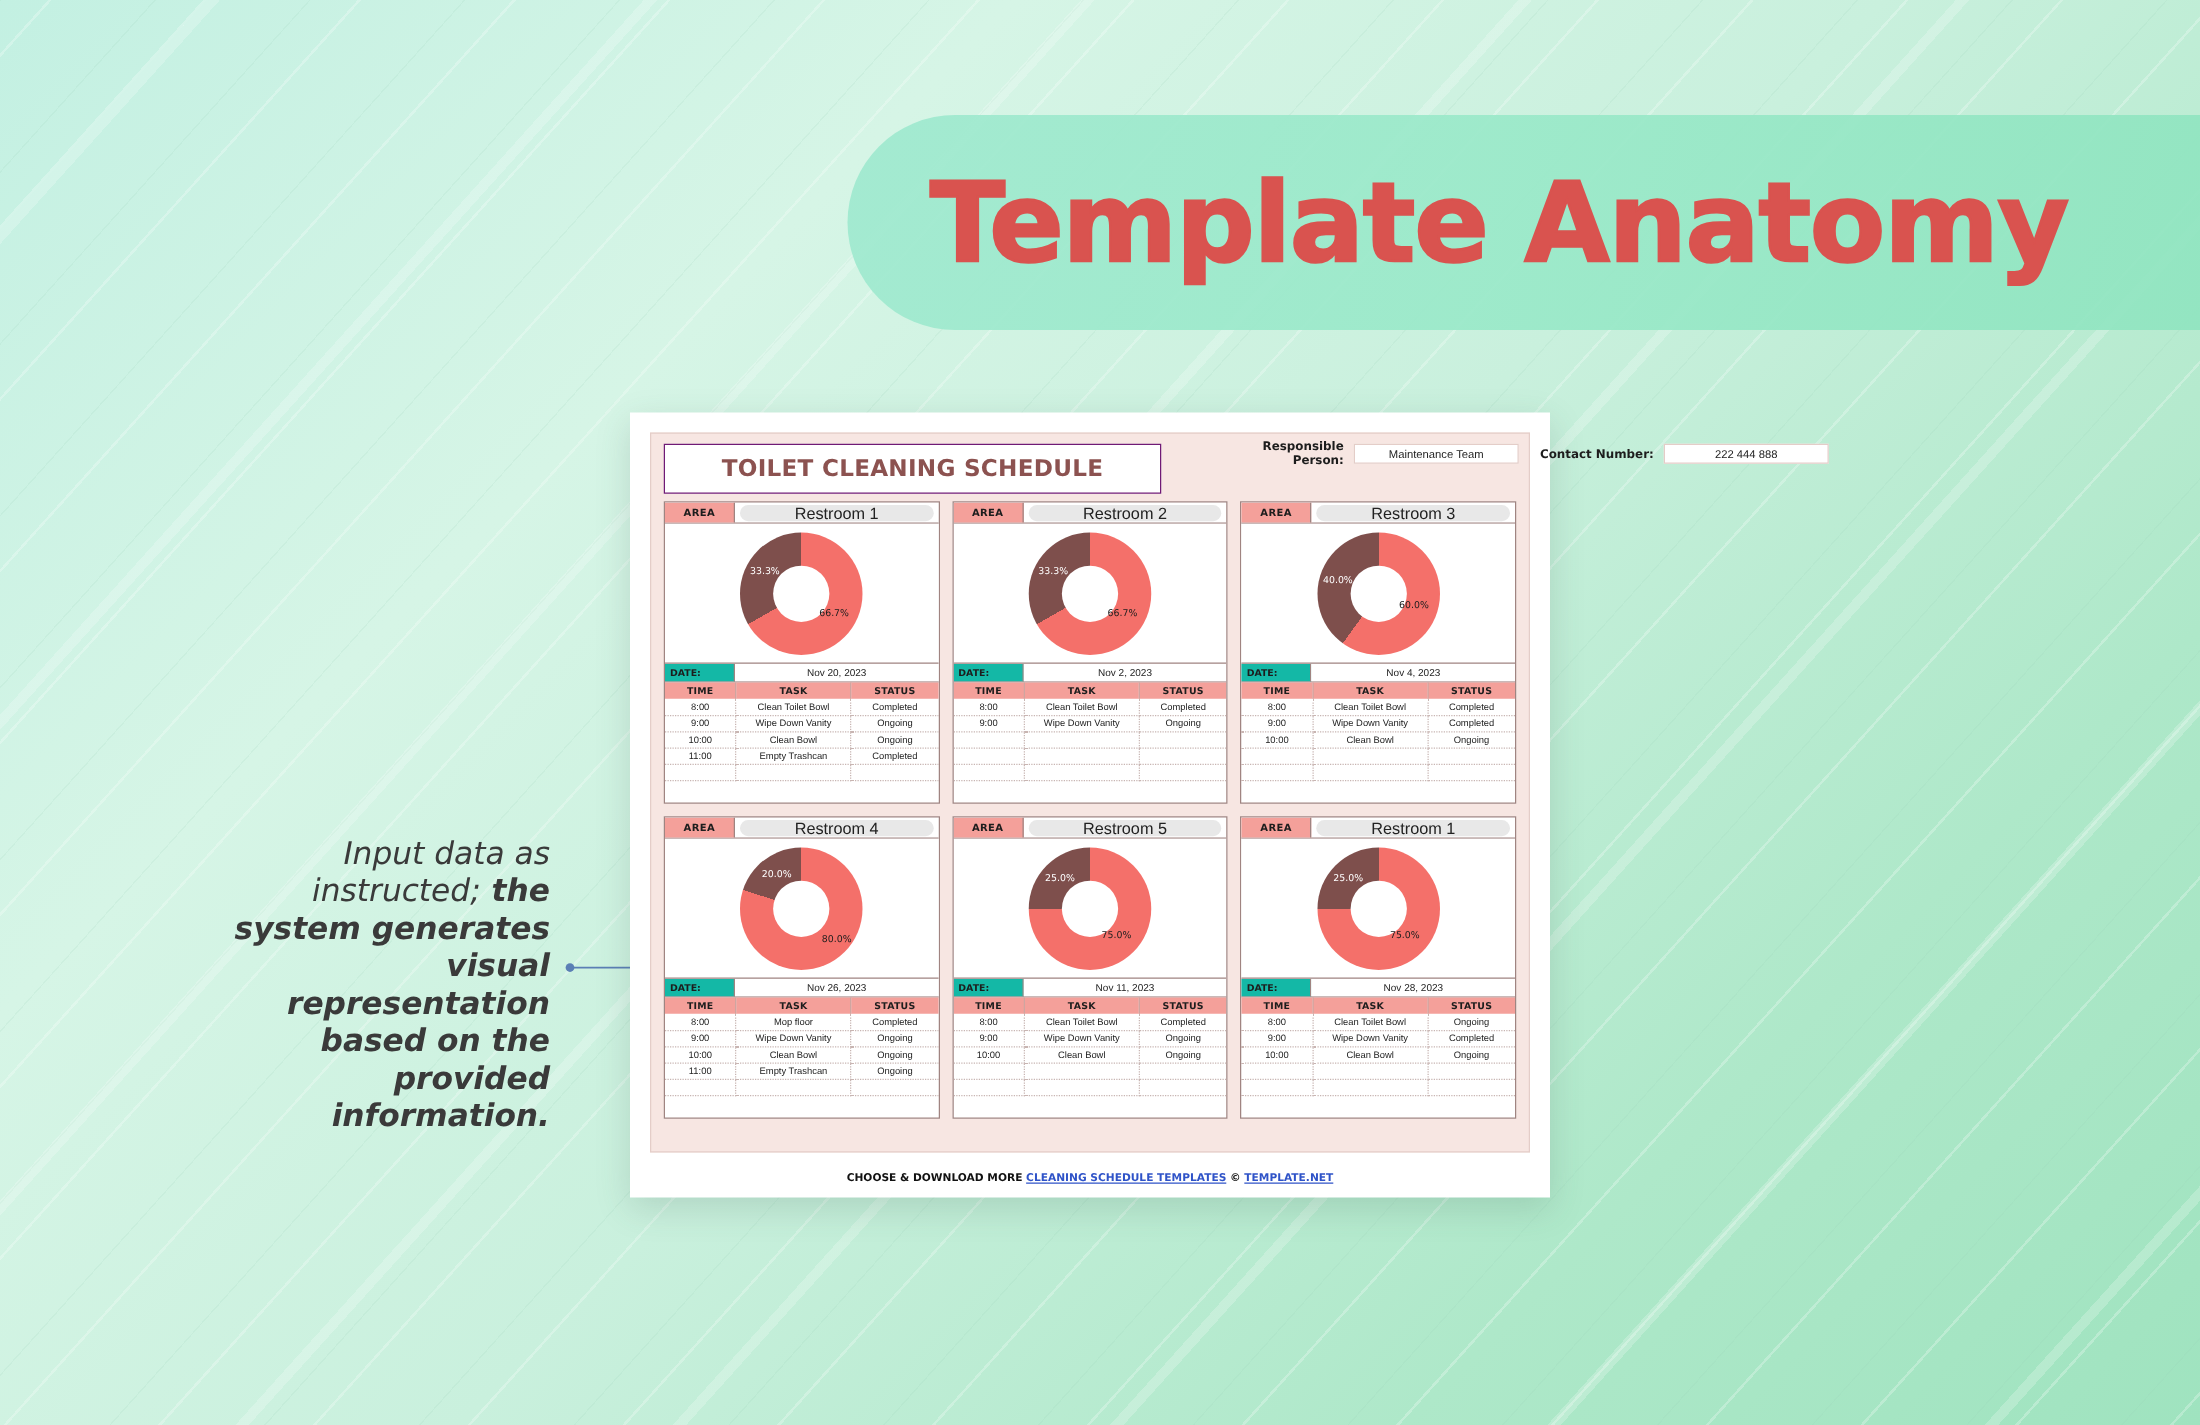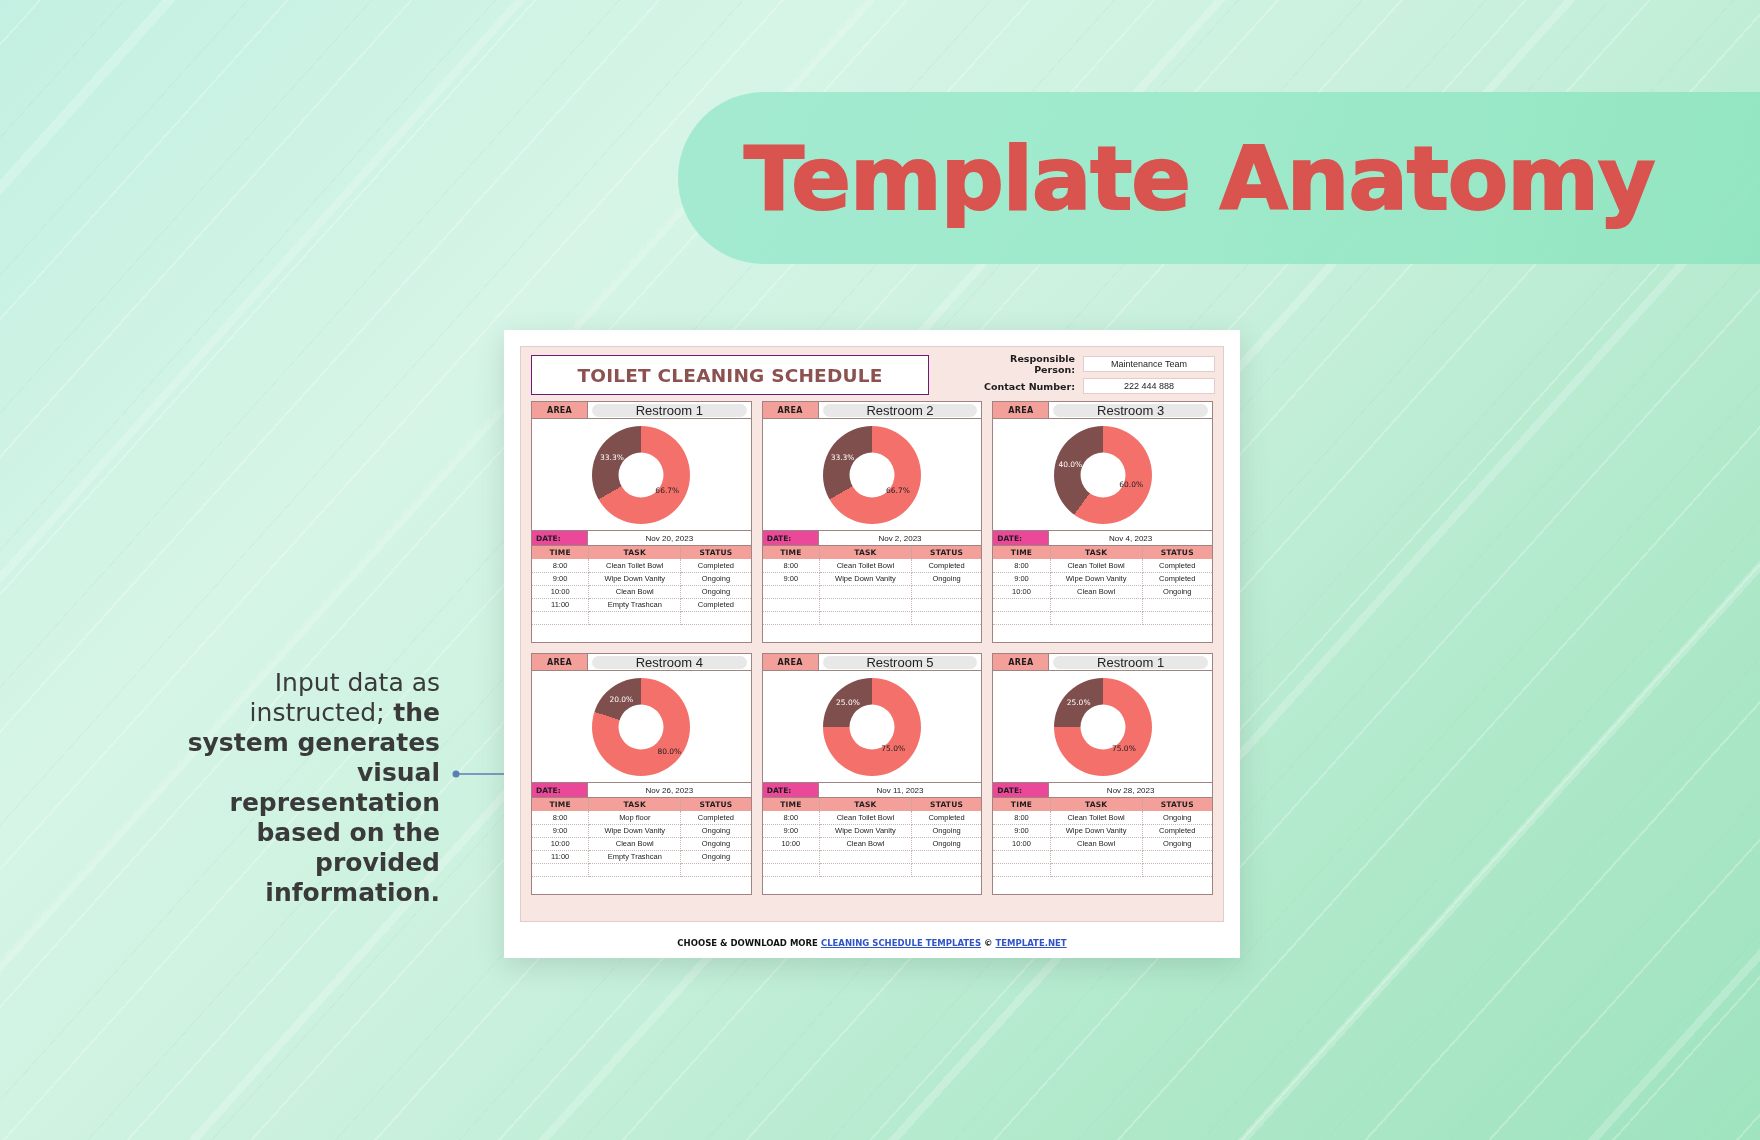"Responsible Person:" .meta { flex-direction: column -> row }
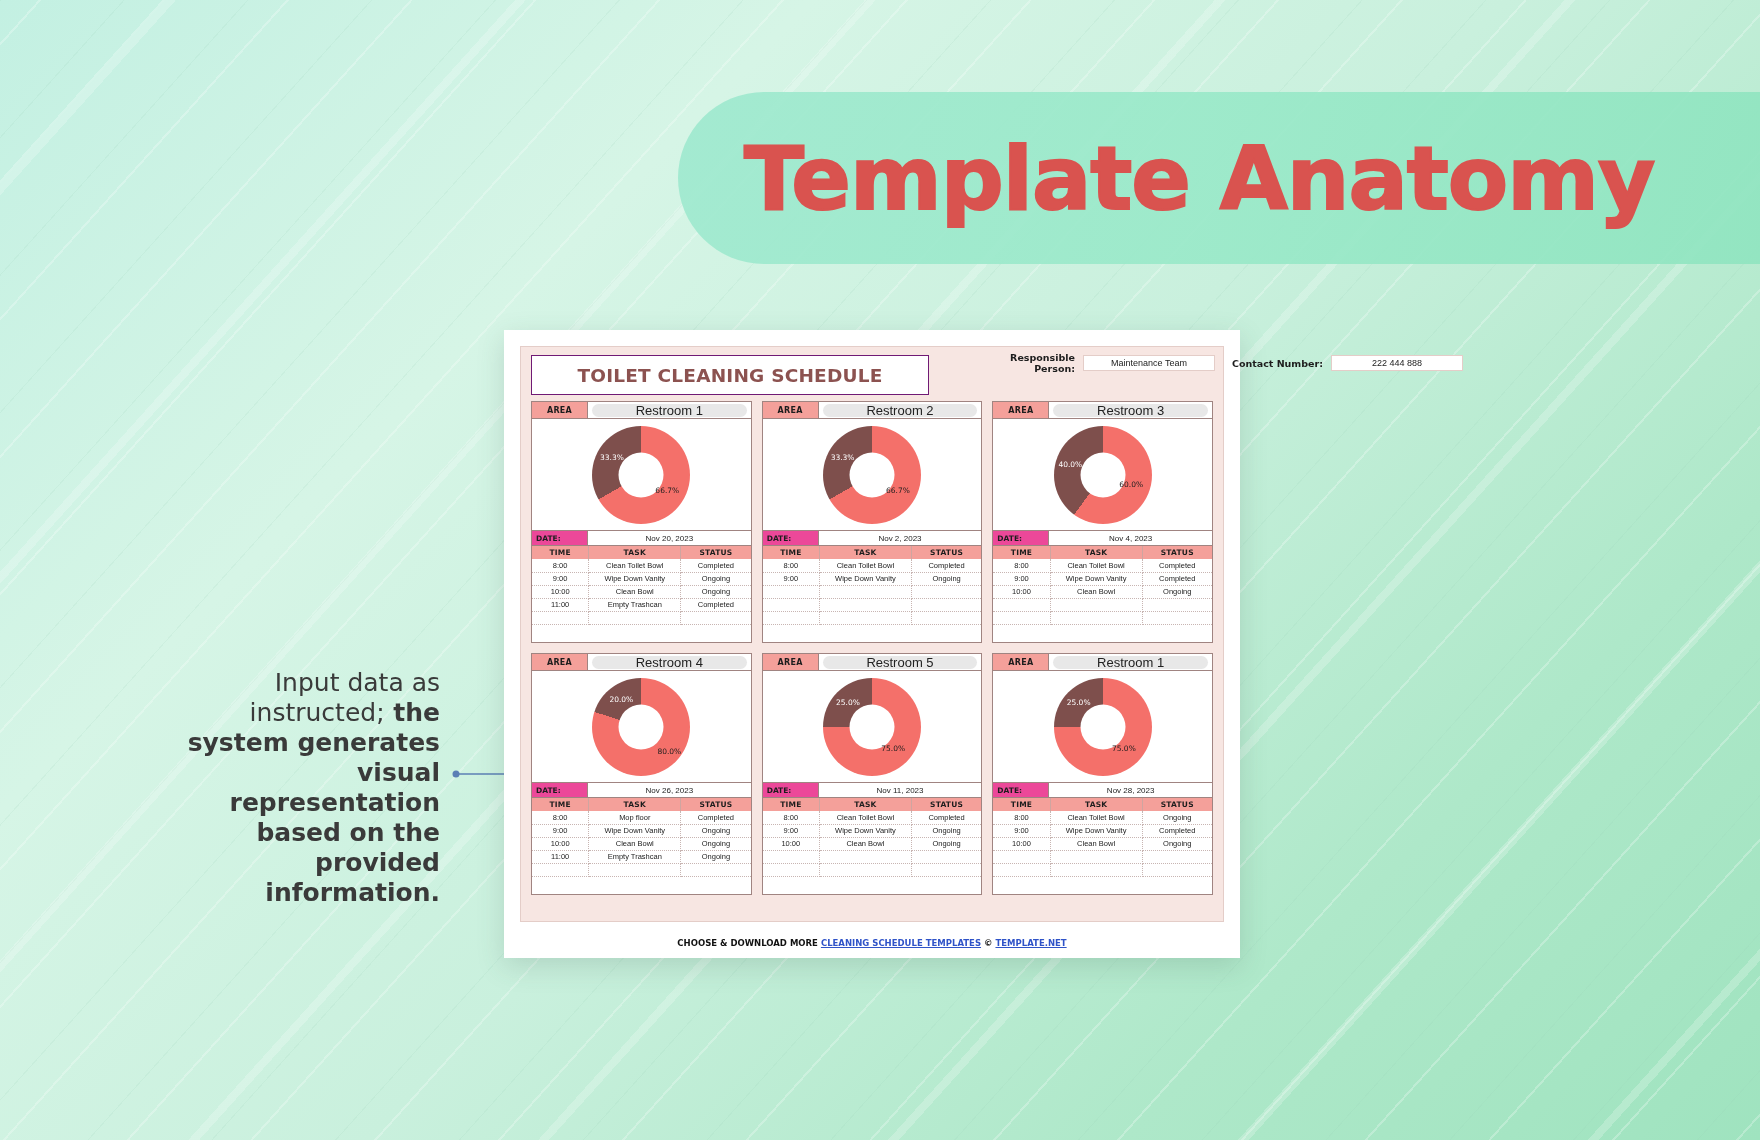"DATE:" .date-label { background: #ec4899 -> #14b8a6 }
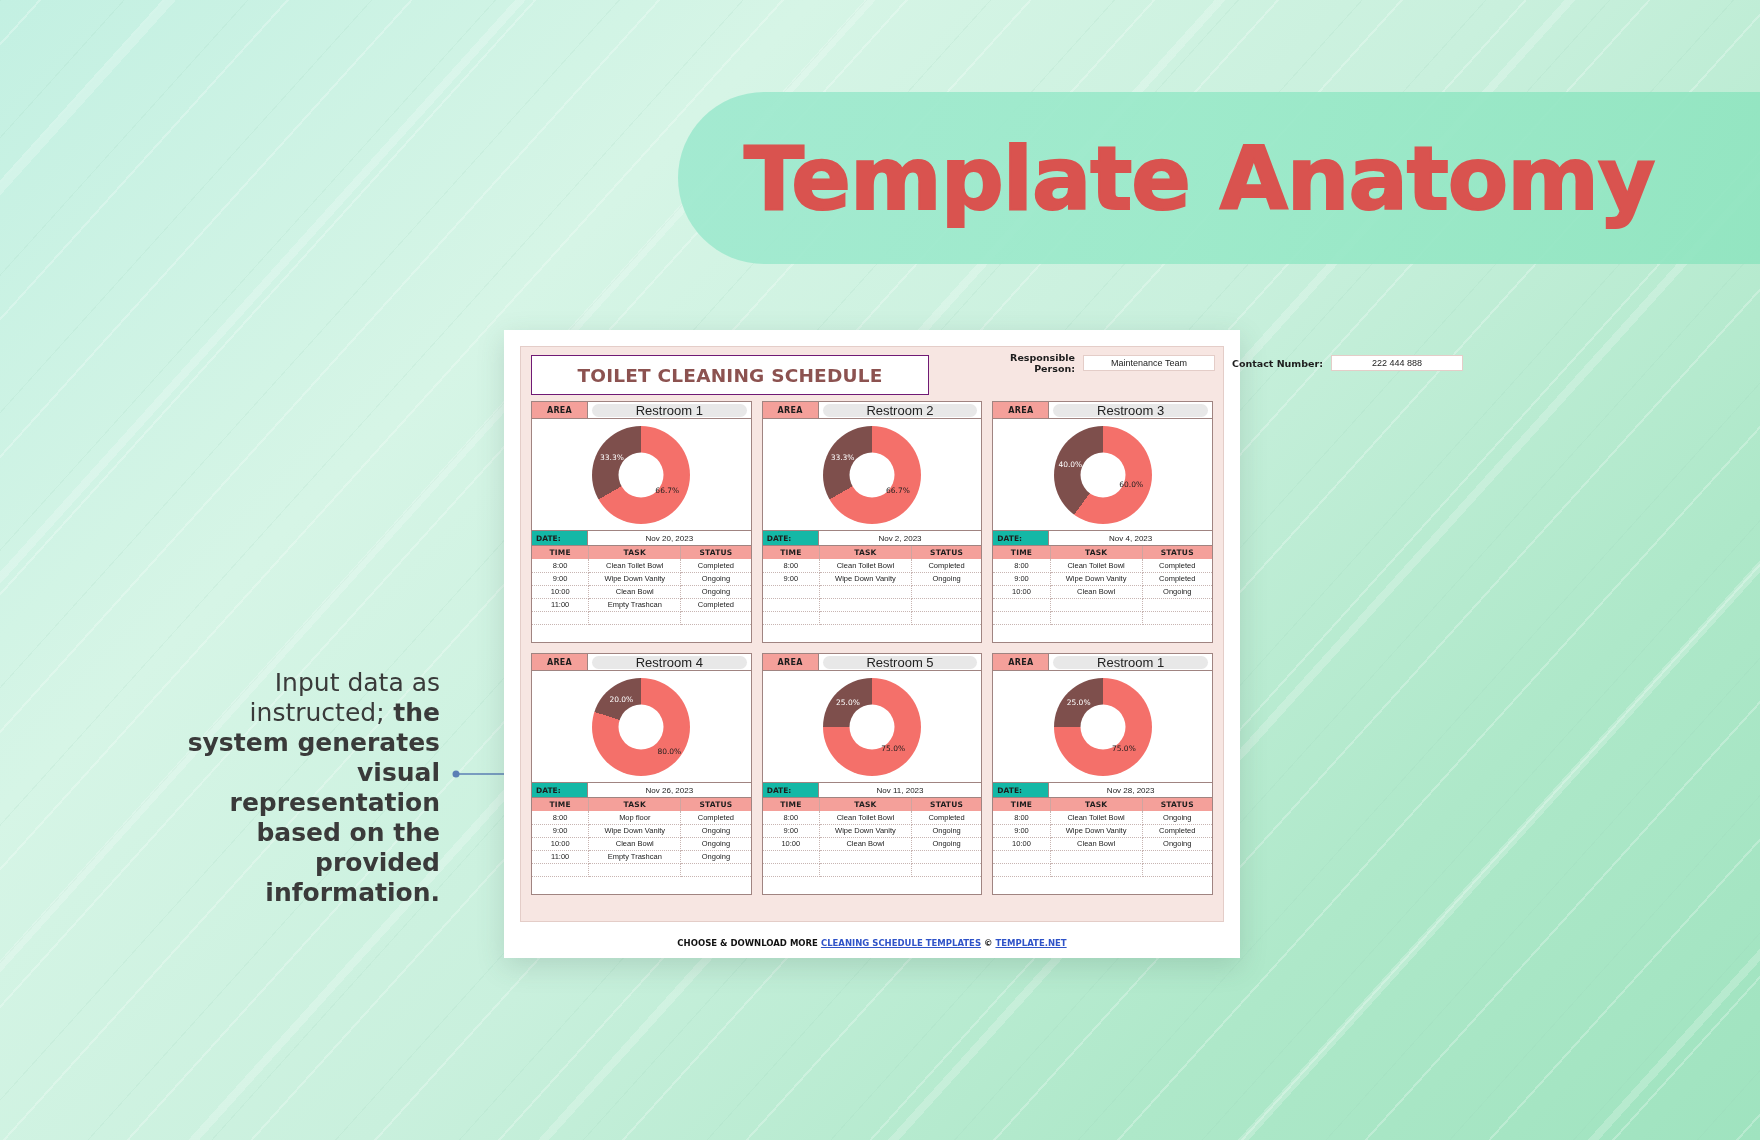"Input data as instructed; the" .annotation { font-style: none -> italic }
